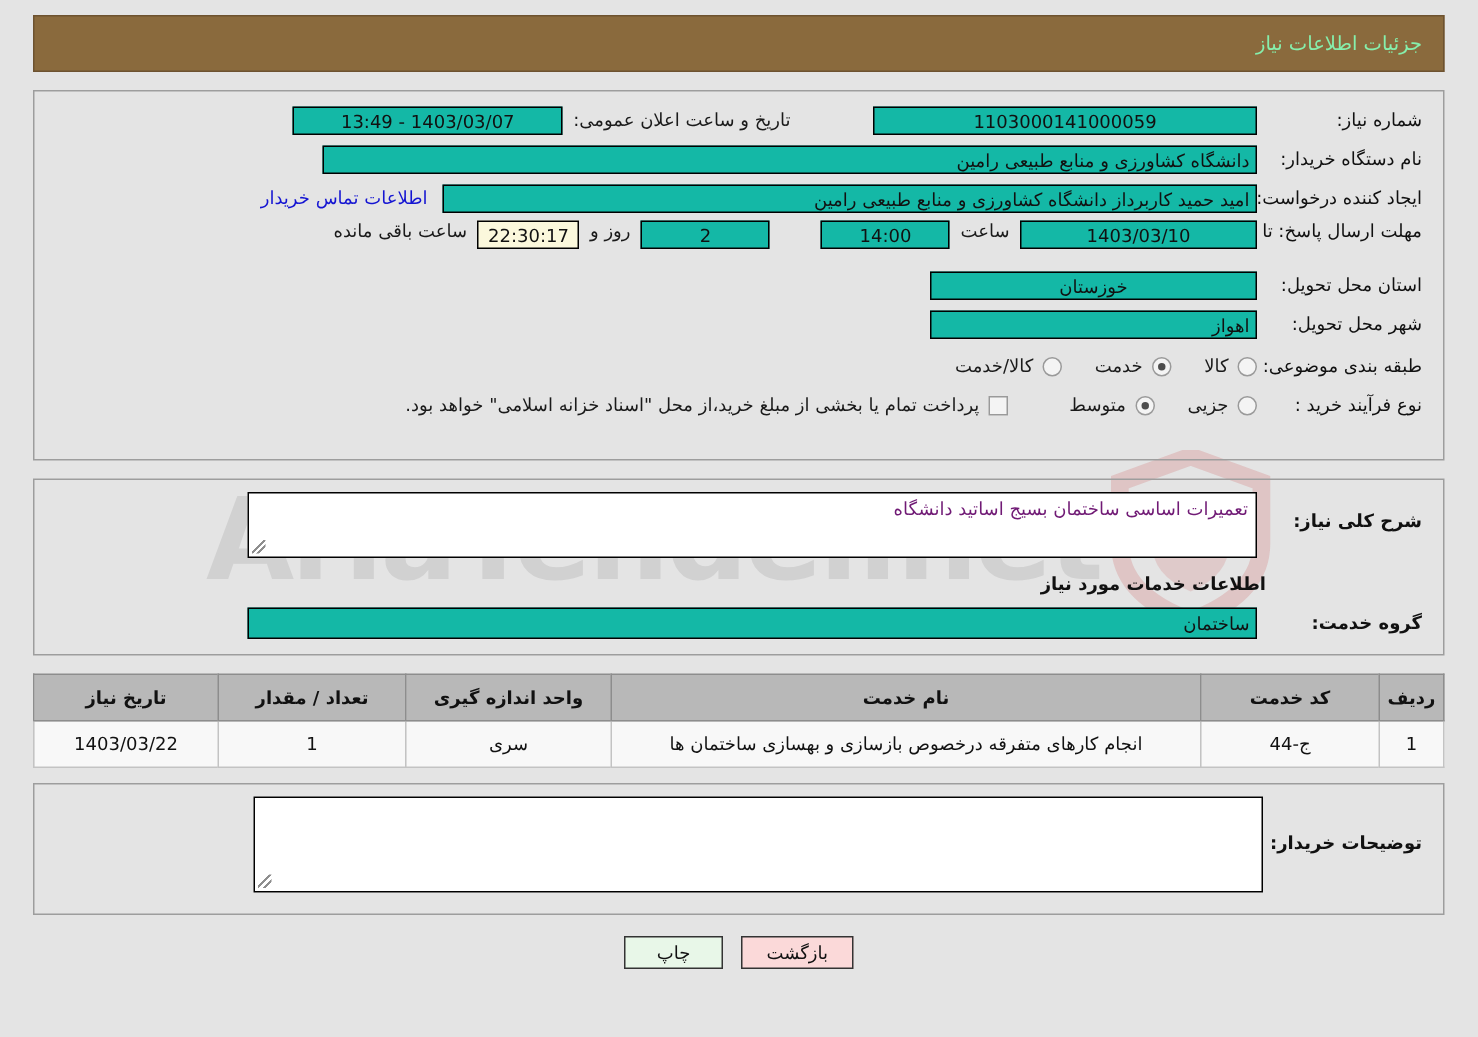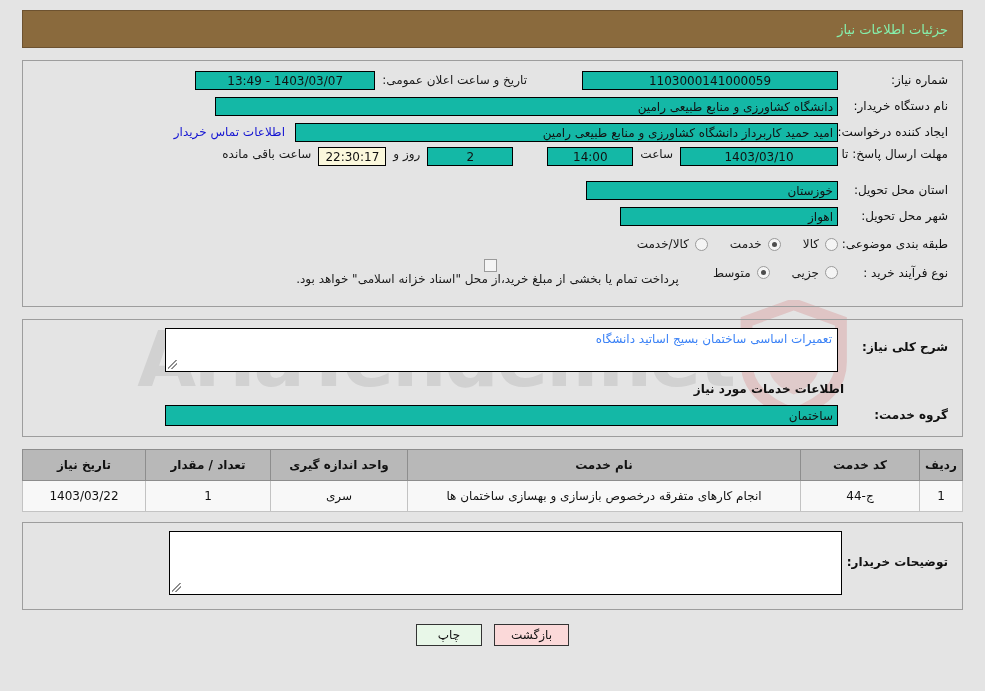"خوزستان" span.fld { text-align: none -> center; width: 252px -> 218px }
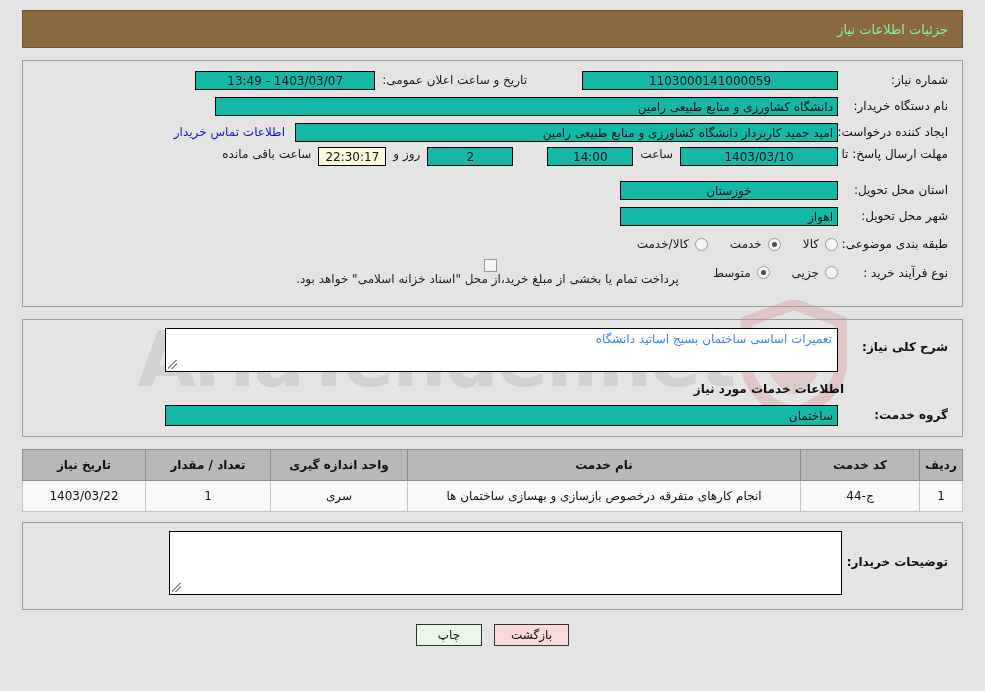"پرداخت تمام یا بخشی از" span.opt { flex-direction: column -> none; margin-right: 6px -> 19px }
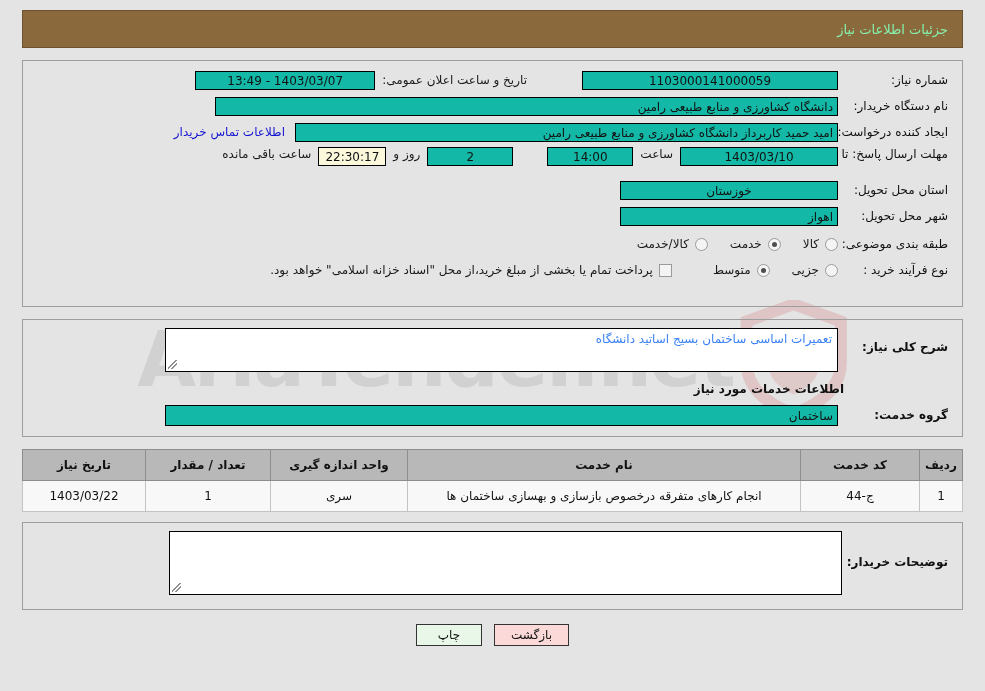"تعمیرات اساسی ساختمان بسیج اساتید" .ta { color: #3b82f6 -> #701a75 }
